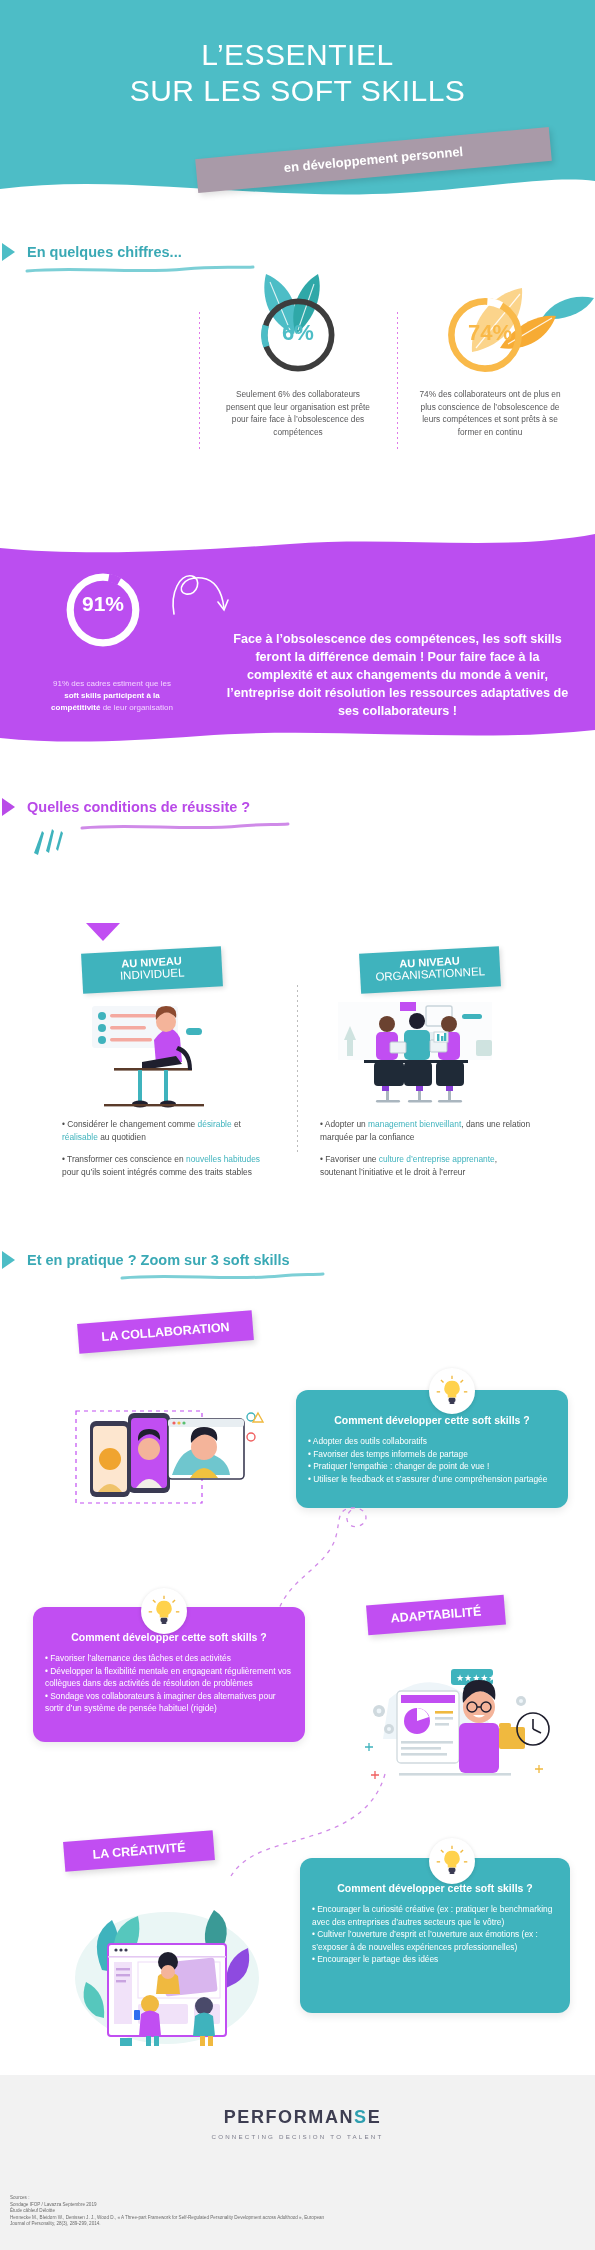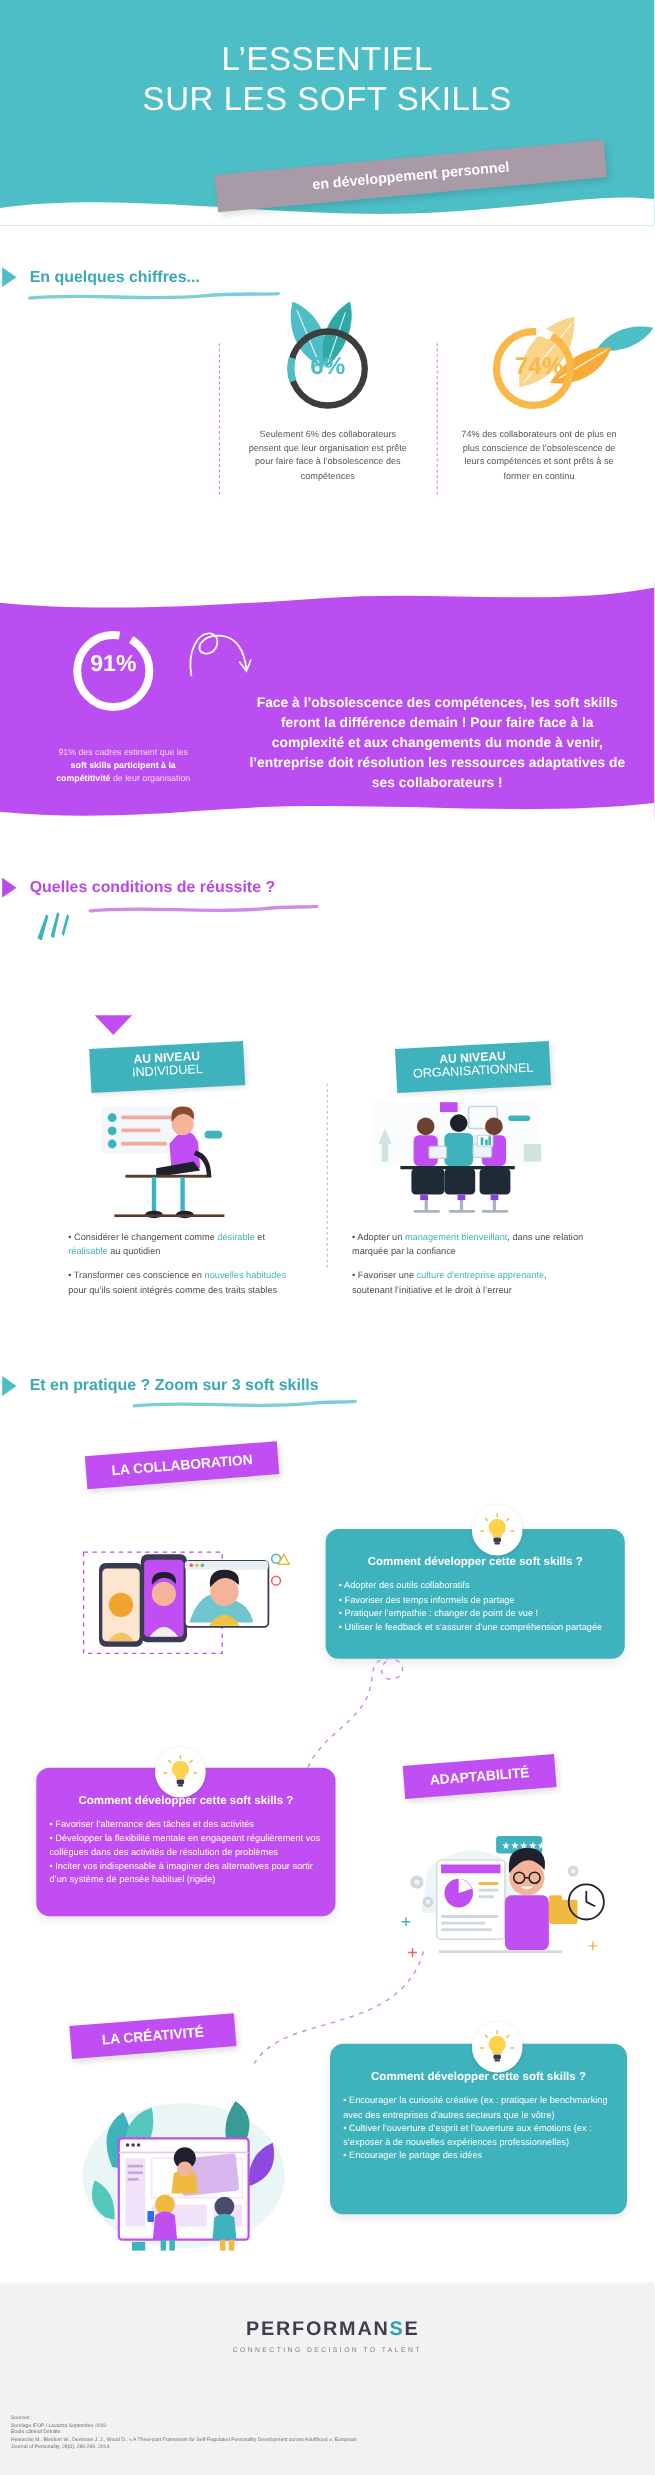"• Inciter vos indispensable à" li { text: Inciter vos indispensable -> Sondage vos collaborateurs }
